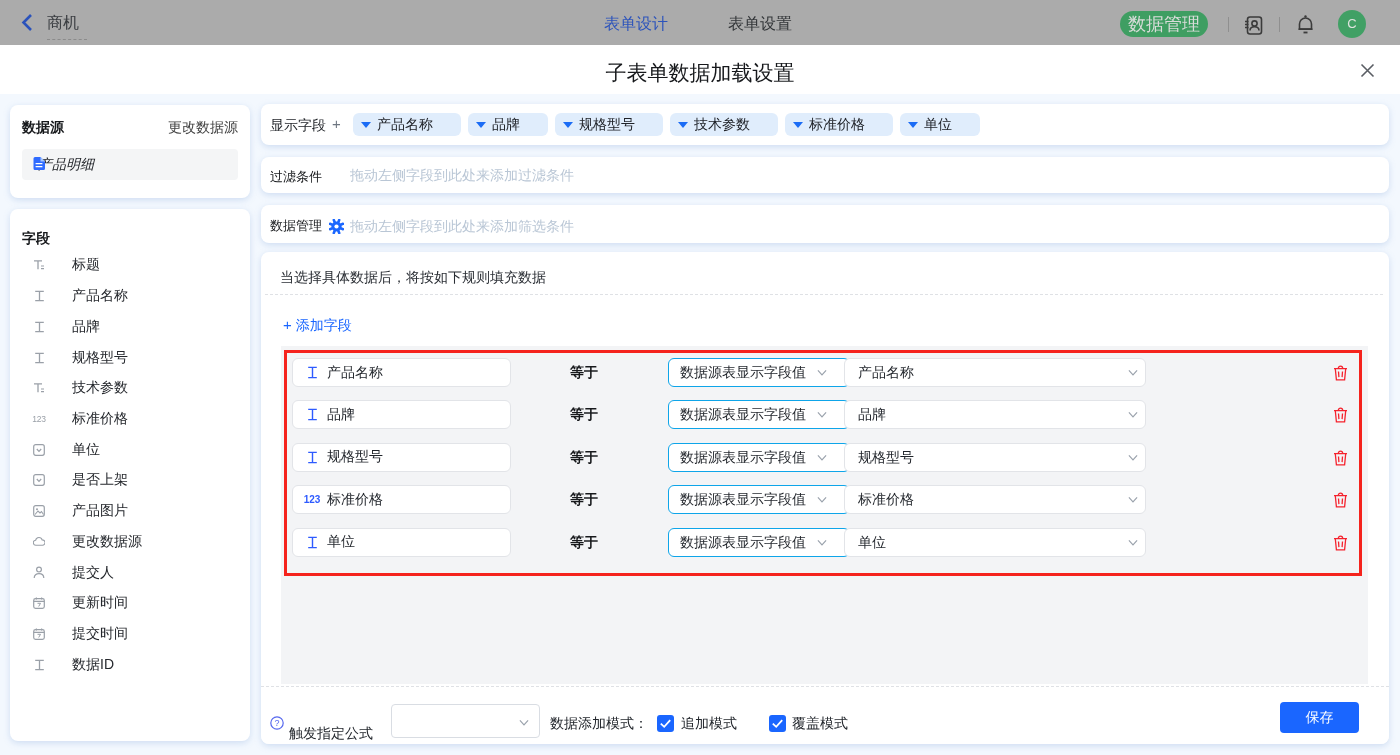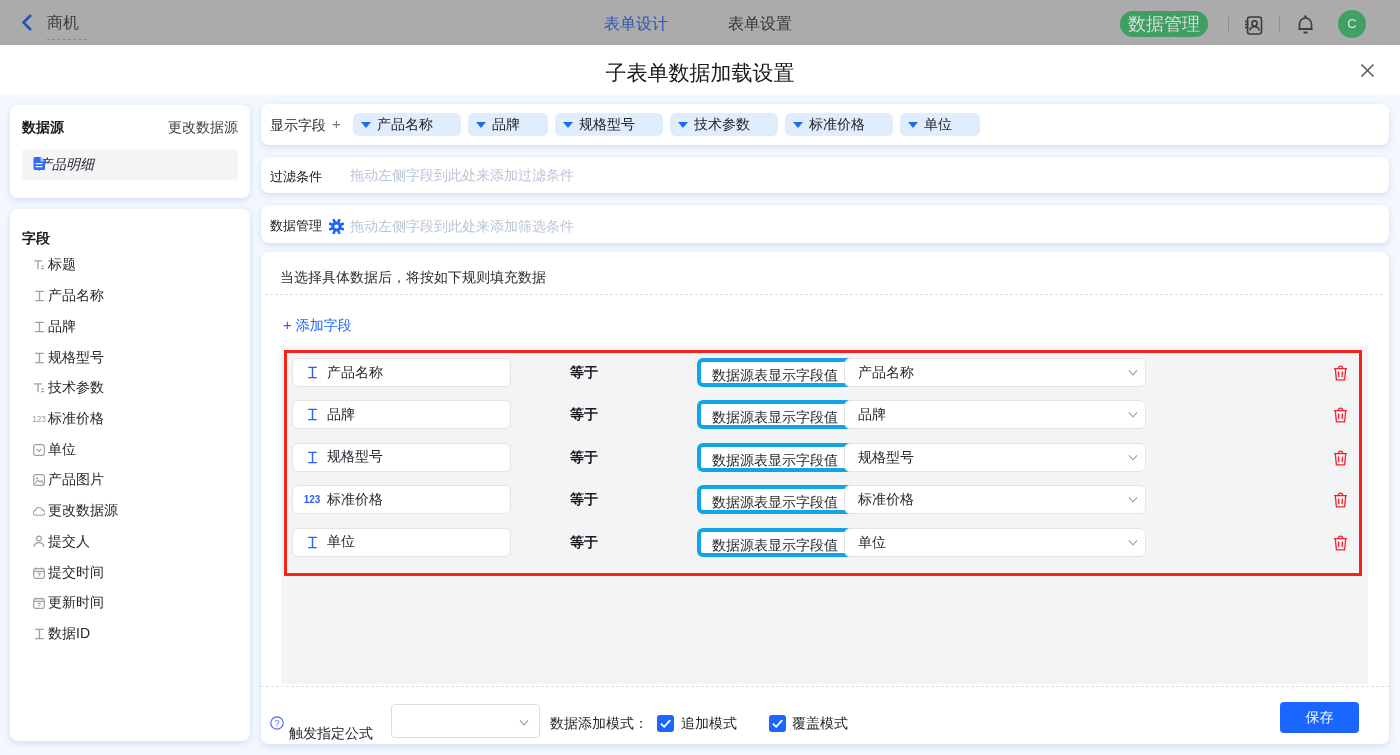"标题" .frow { gap: none -> 24px }
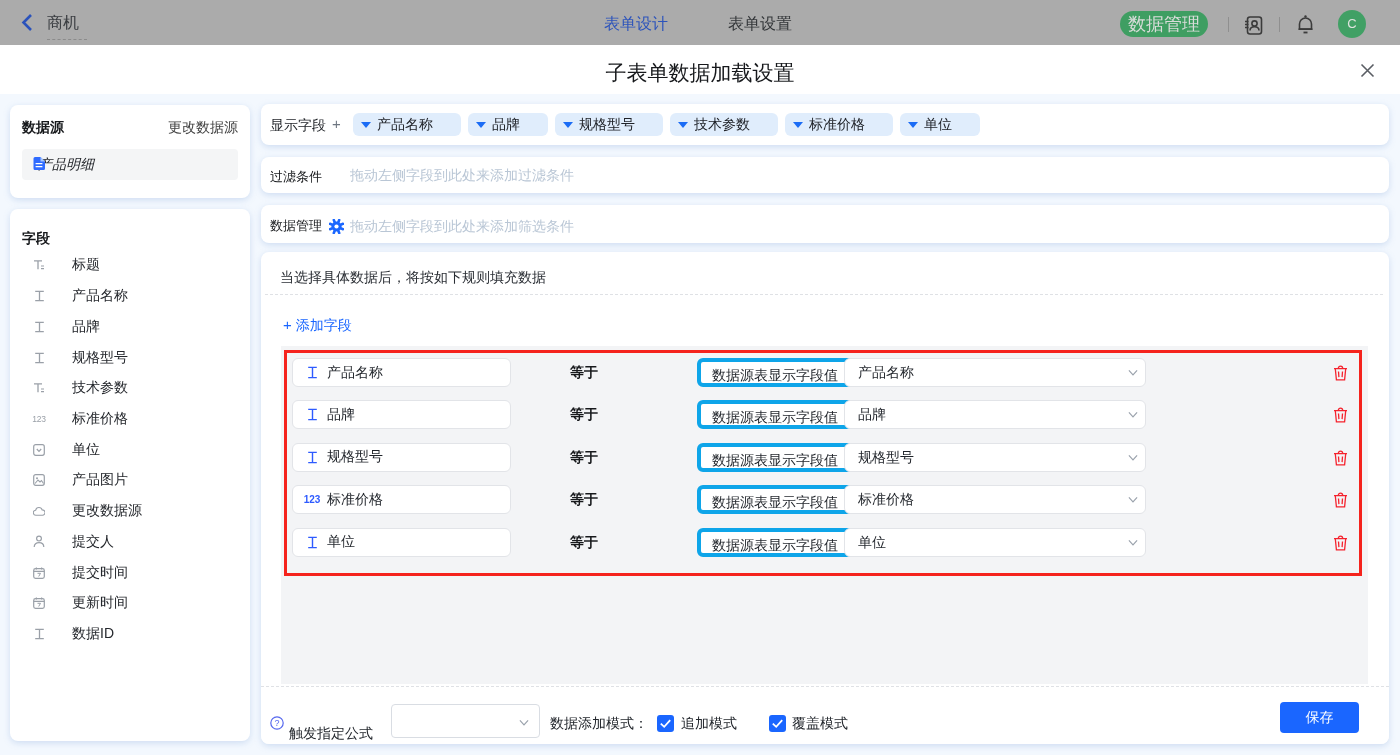"数据源表显示字段值" .sel1 { border: 4px solid #0ea5e9 -> 1px solid #0ea5e9; margin-left: 29px -> none }
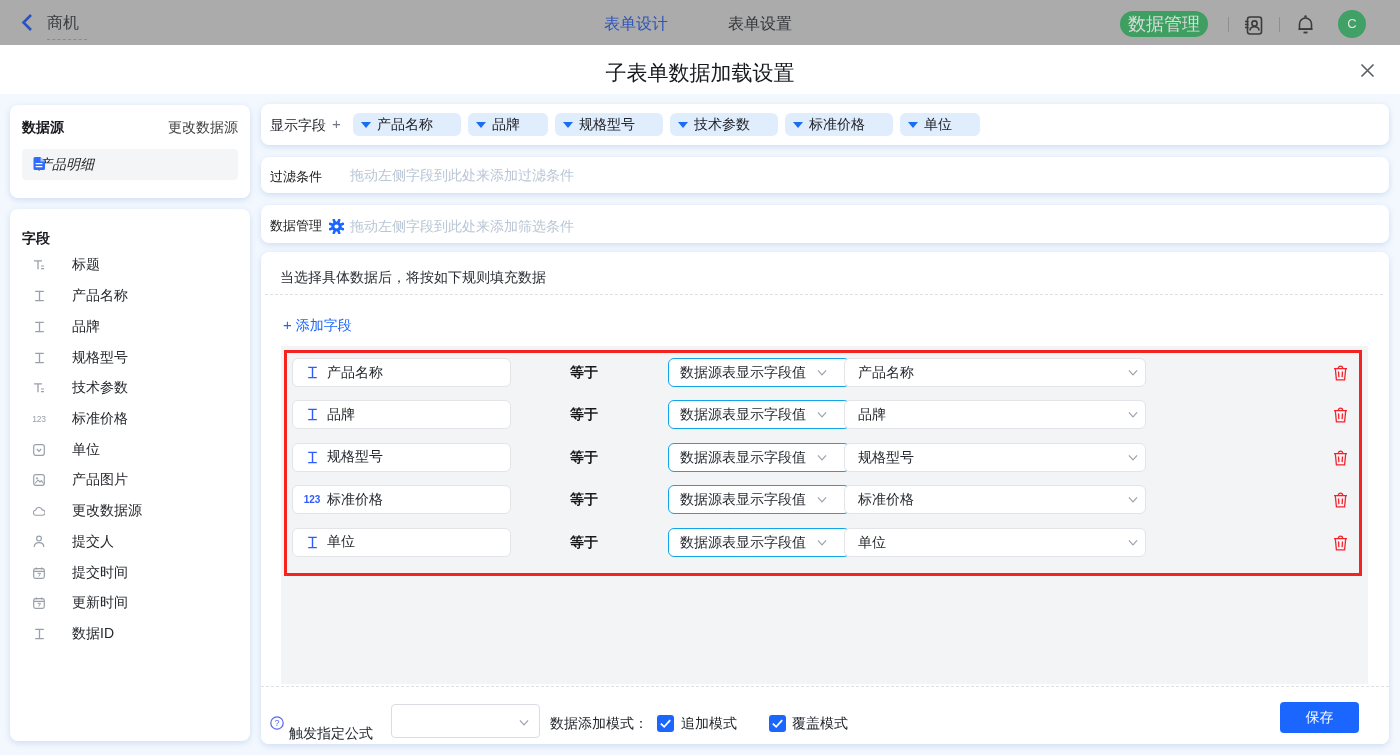"是否上架" div.frow { html: none -> <div> <span> <svg> <rect></rect> <path></path> </svg> </span> <span>是否上架</span> </div> }
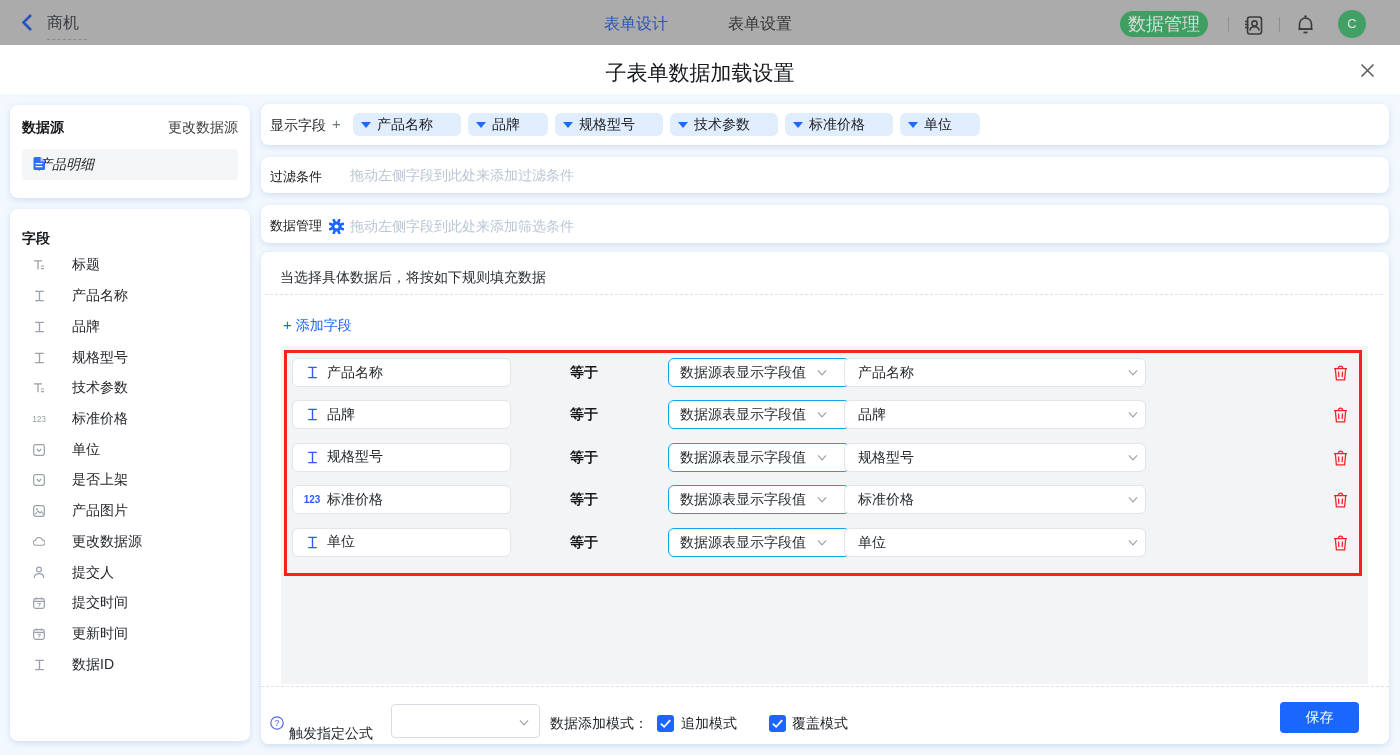"提交时间" div.frow { order: before "更新时间" -> after "更新时间" }
